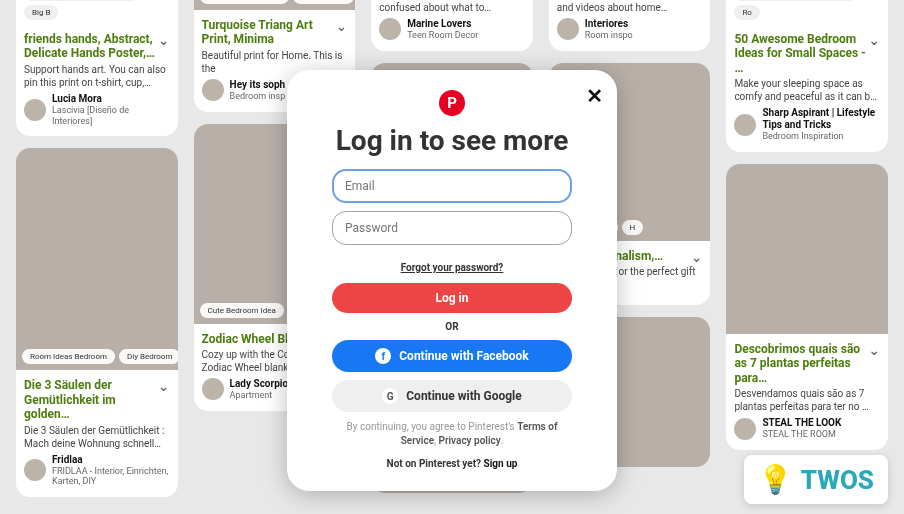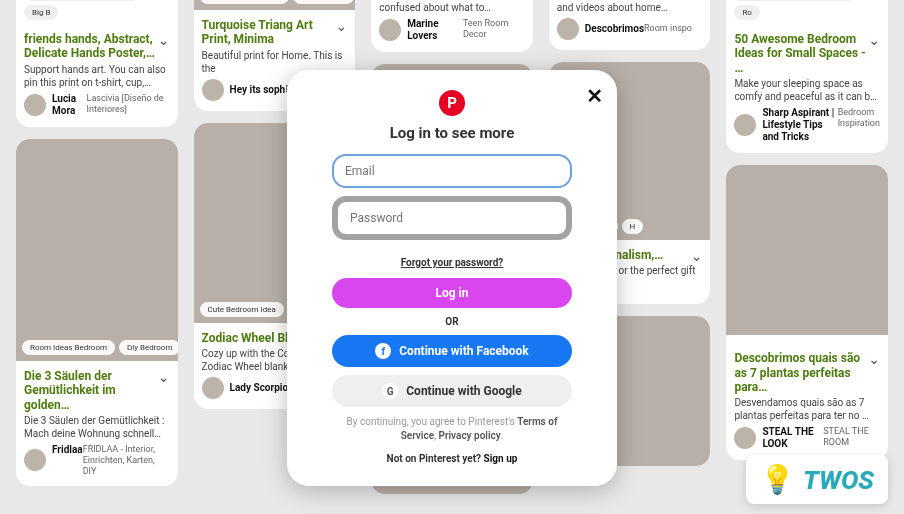"Marine Lovers" .author-text { flex-direction: row -> column }
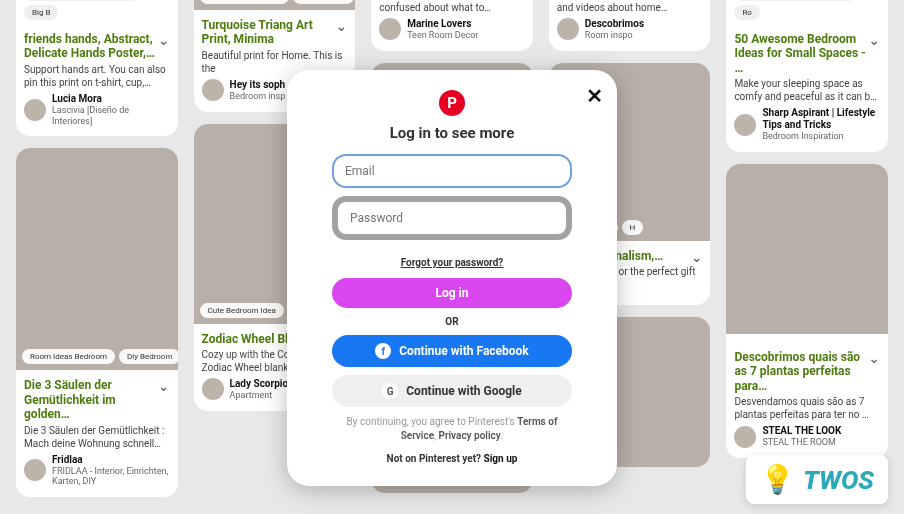"Descobrimos" span.author-name { text: Descobrimos -> Interiores }
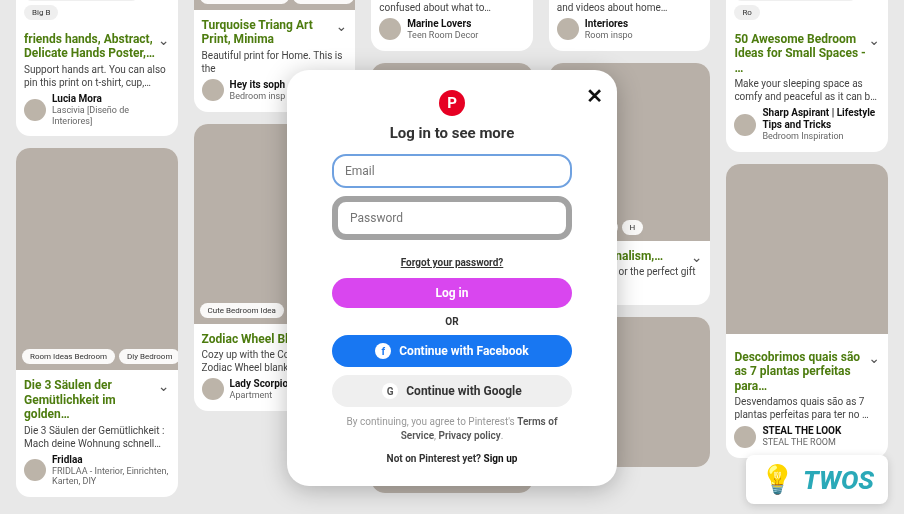"Log in to see more" .modal h2 { font-size: 15px -> 28px }
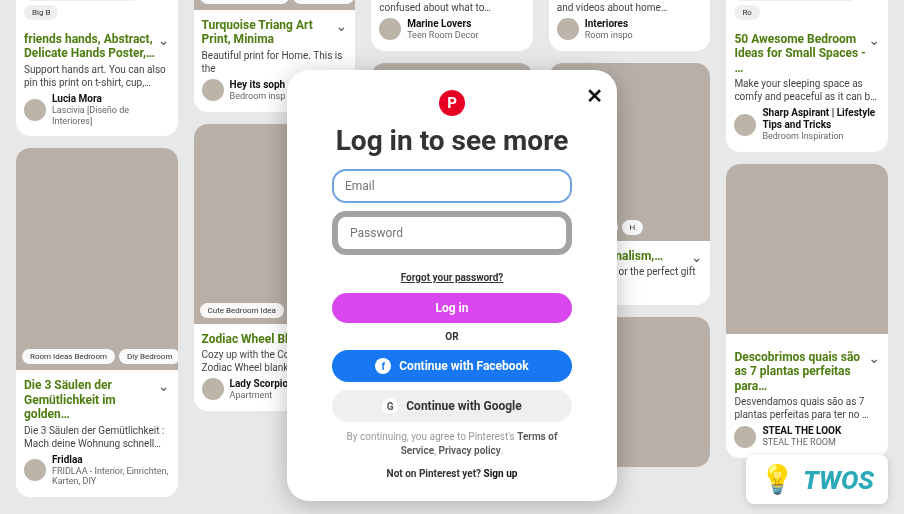"Password" .field { border: 6px solid #a3a3a3 -> 1px solid #a3a3a3 }
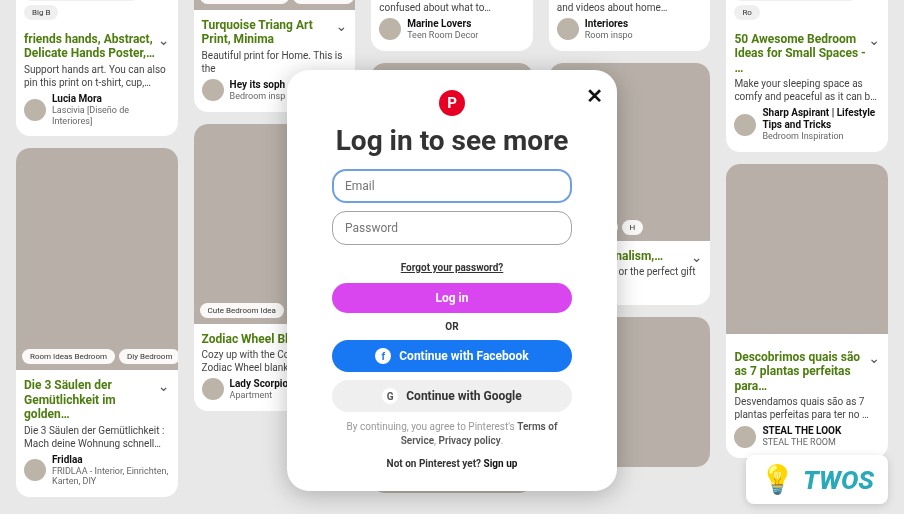"Log in" .btn-login { background: #d946ef -> #ef4444 }
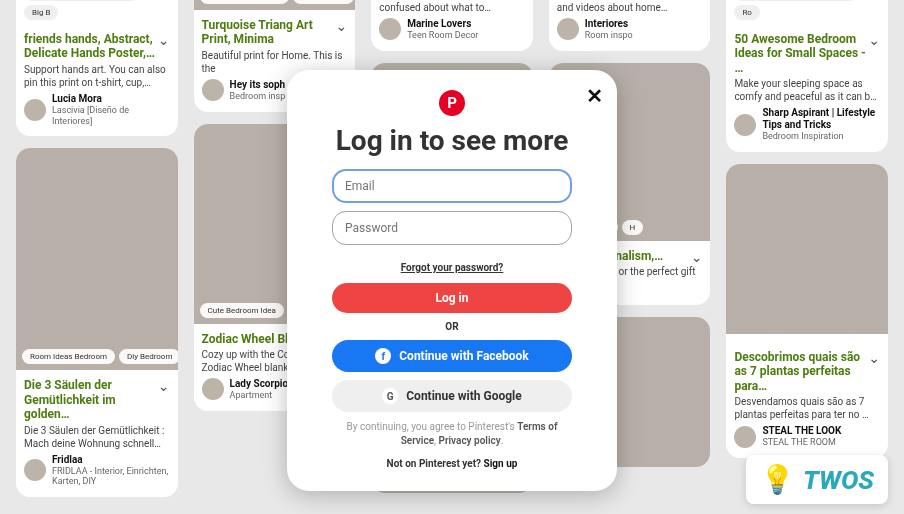"Descobrimos quais são as 7" div { margin-top: 8px -> none }
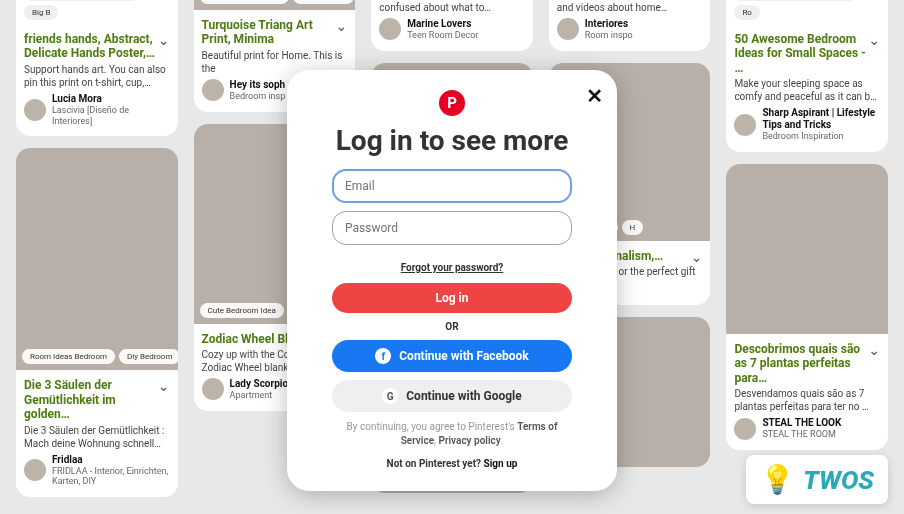"TWOS" .brand-txt { font-style: italic -> none }
